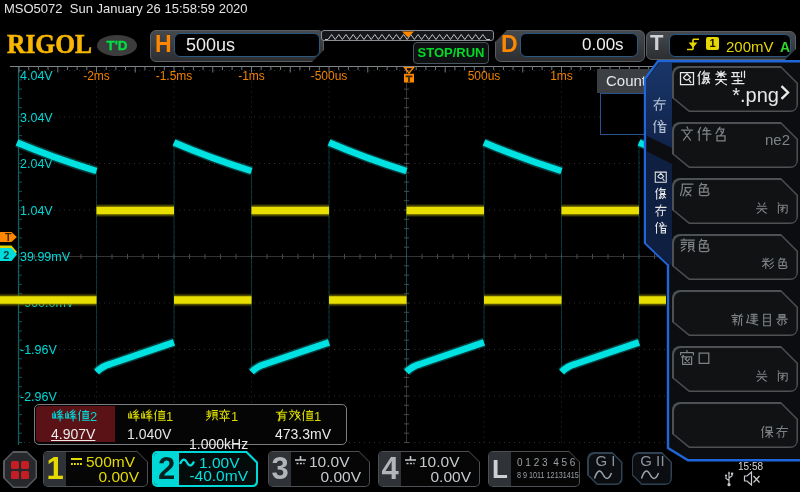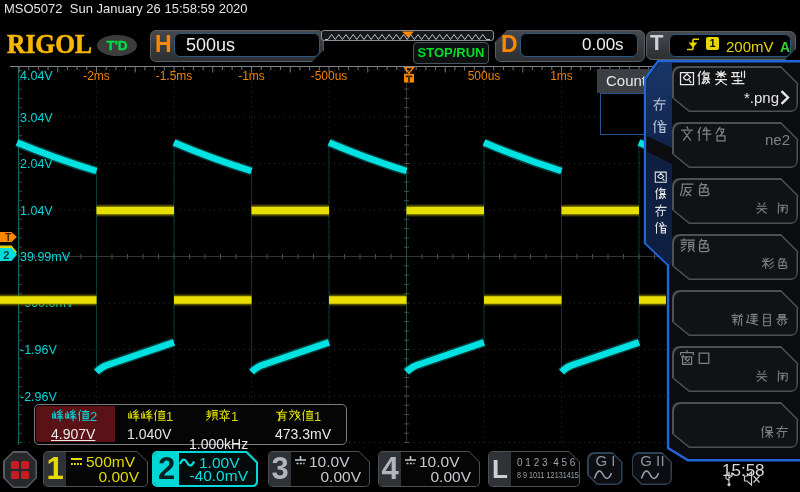"*.png" span { font-size: 15px -> 20px }
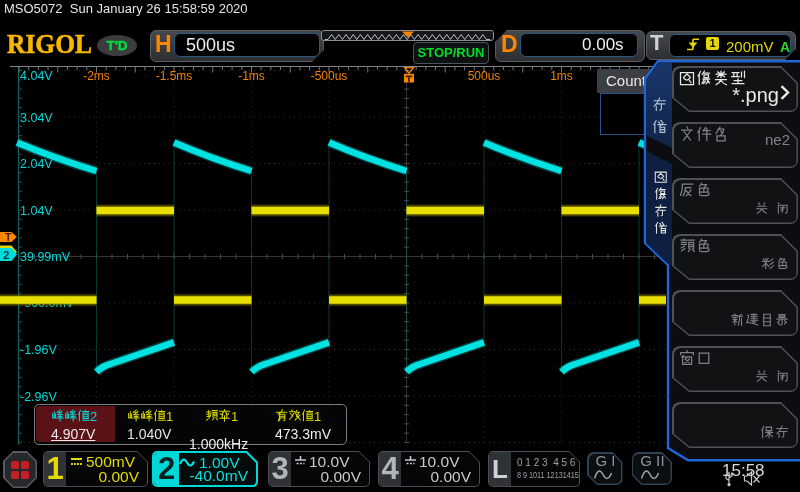"15:58" div.abs { font-size: 17px -> 10px; left: 722px -> 738px }
